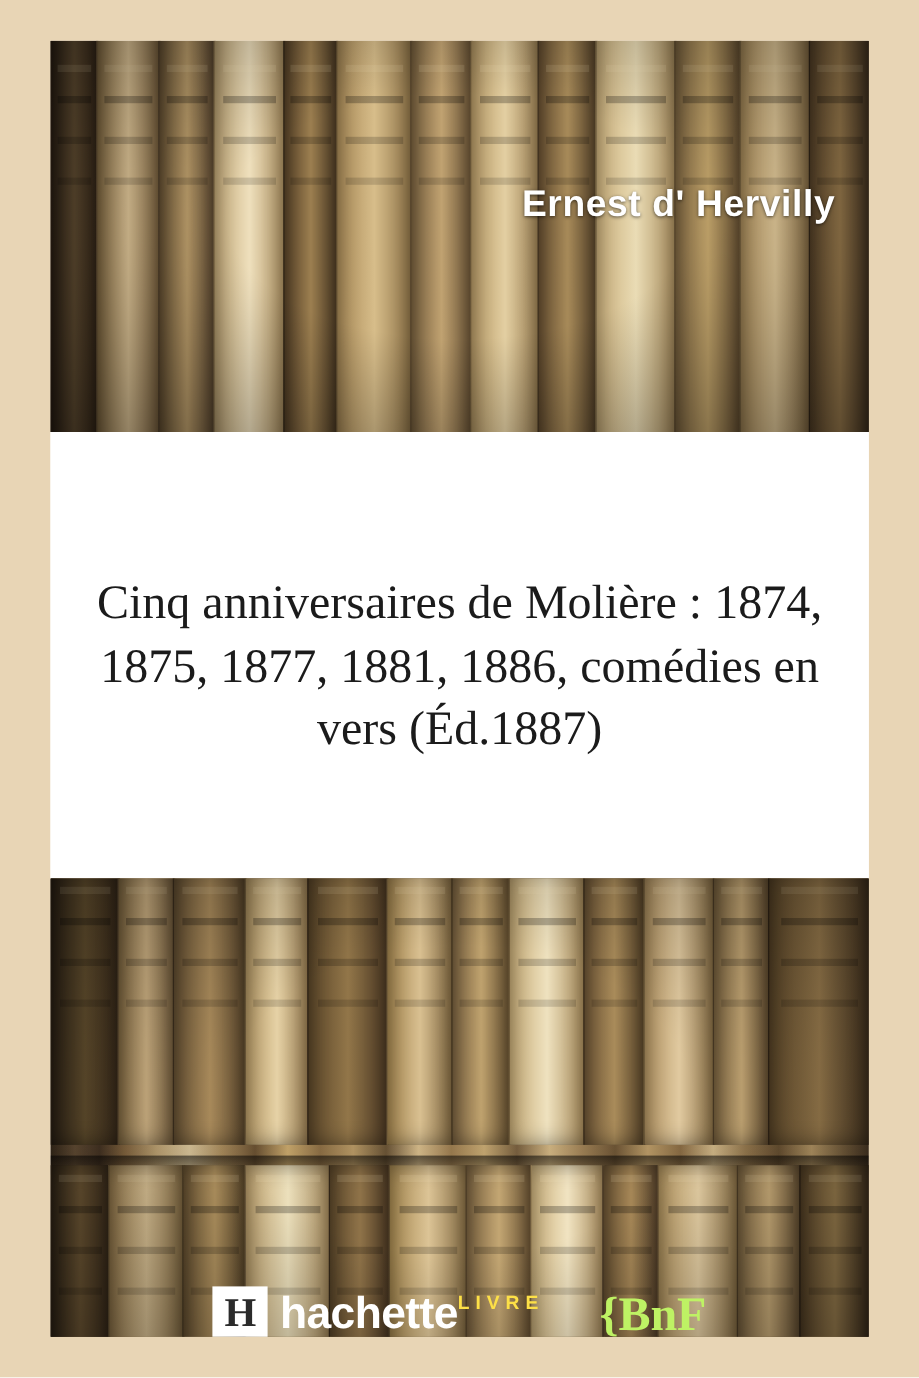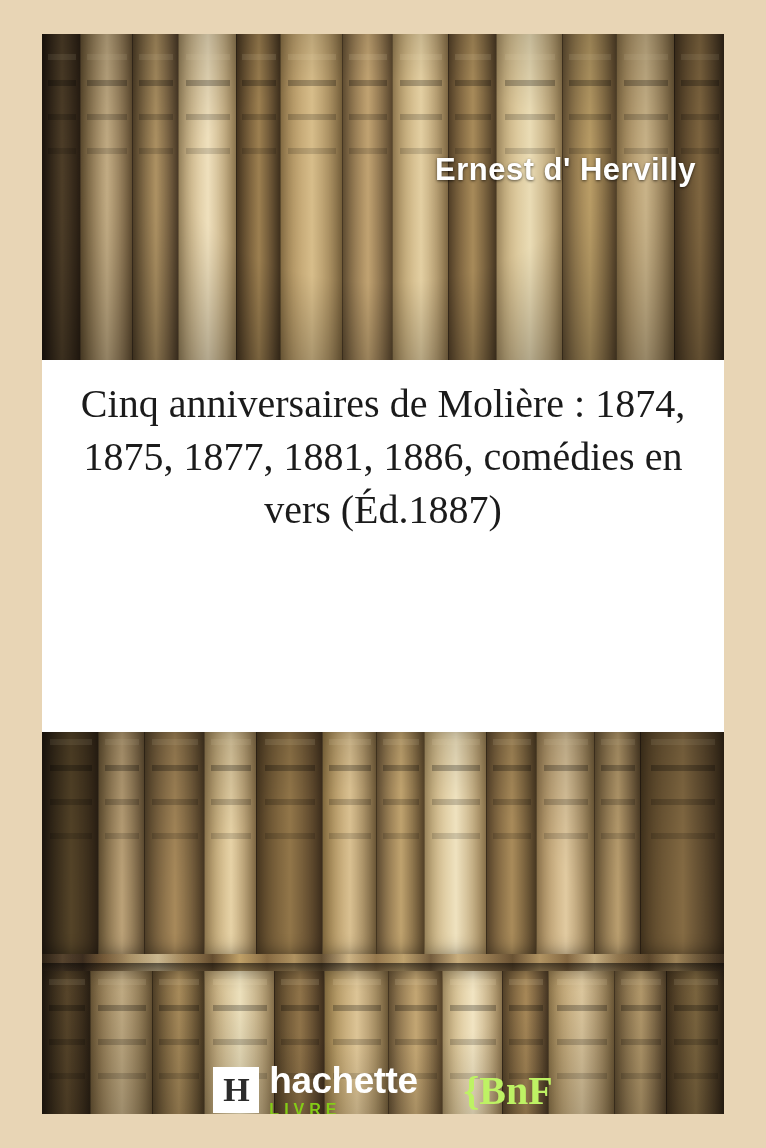"Cinq anniversaires de Molière :" .title-band { align-items: flex-start -> center }
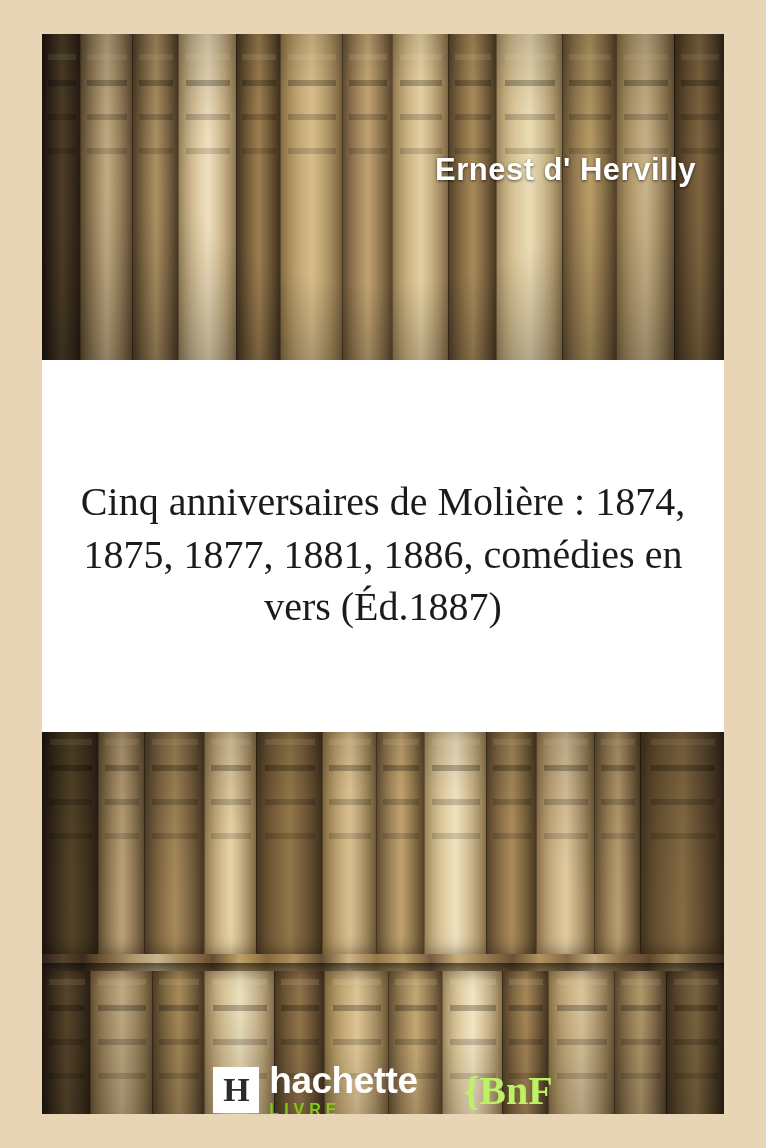"hachette" .hachette-words { flex-direction: column -> row }
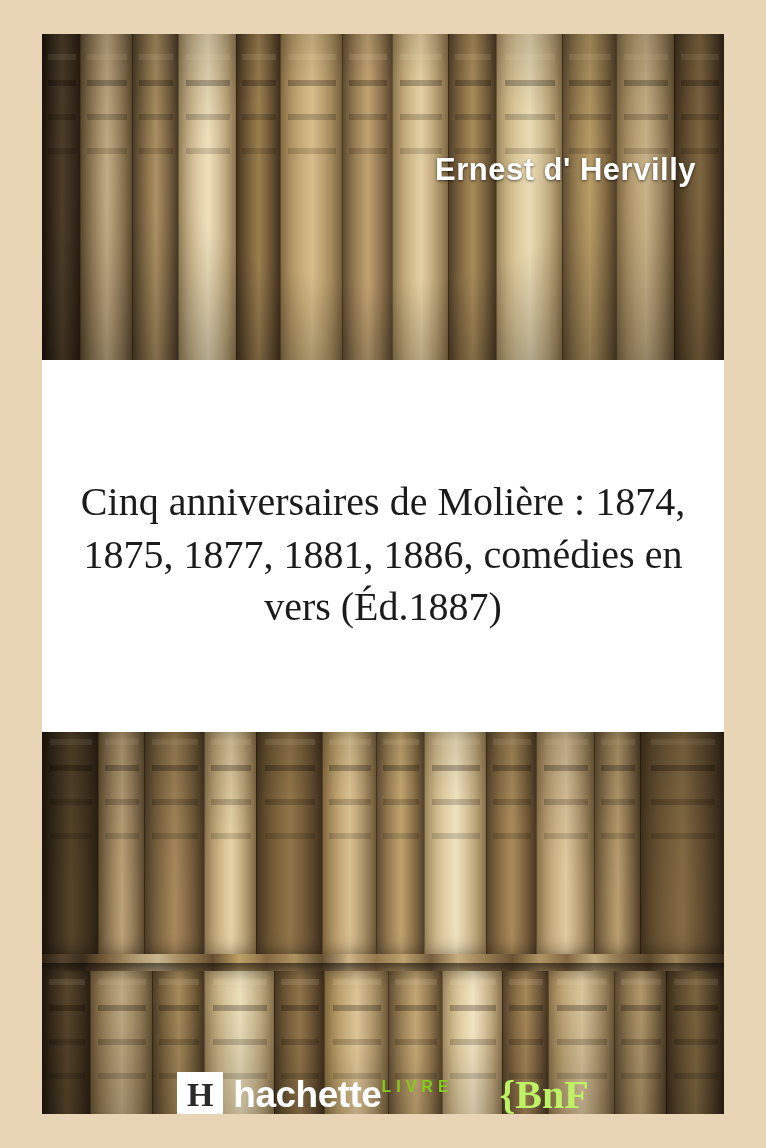"LIVRE" .hachette-words .h2 { color: #84cc16 -> #fde047 }
